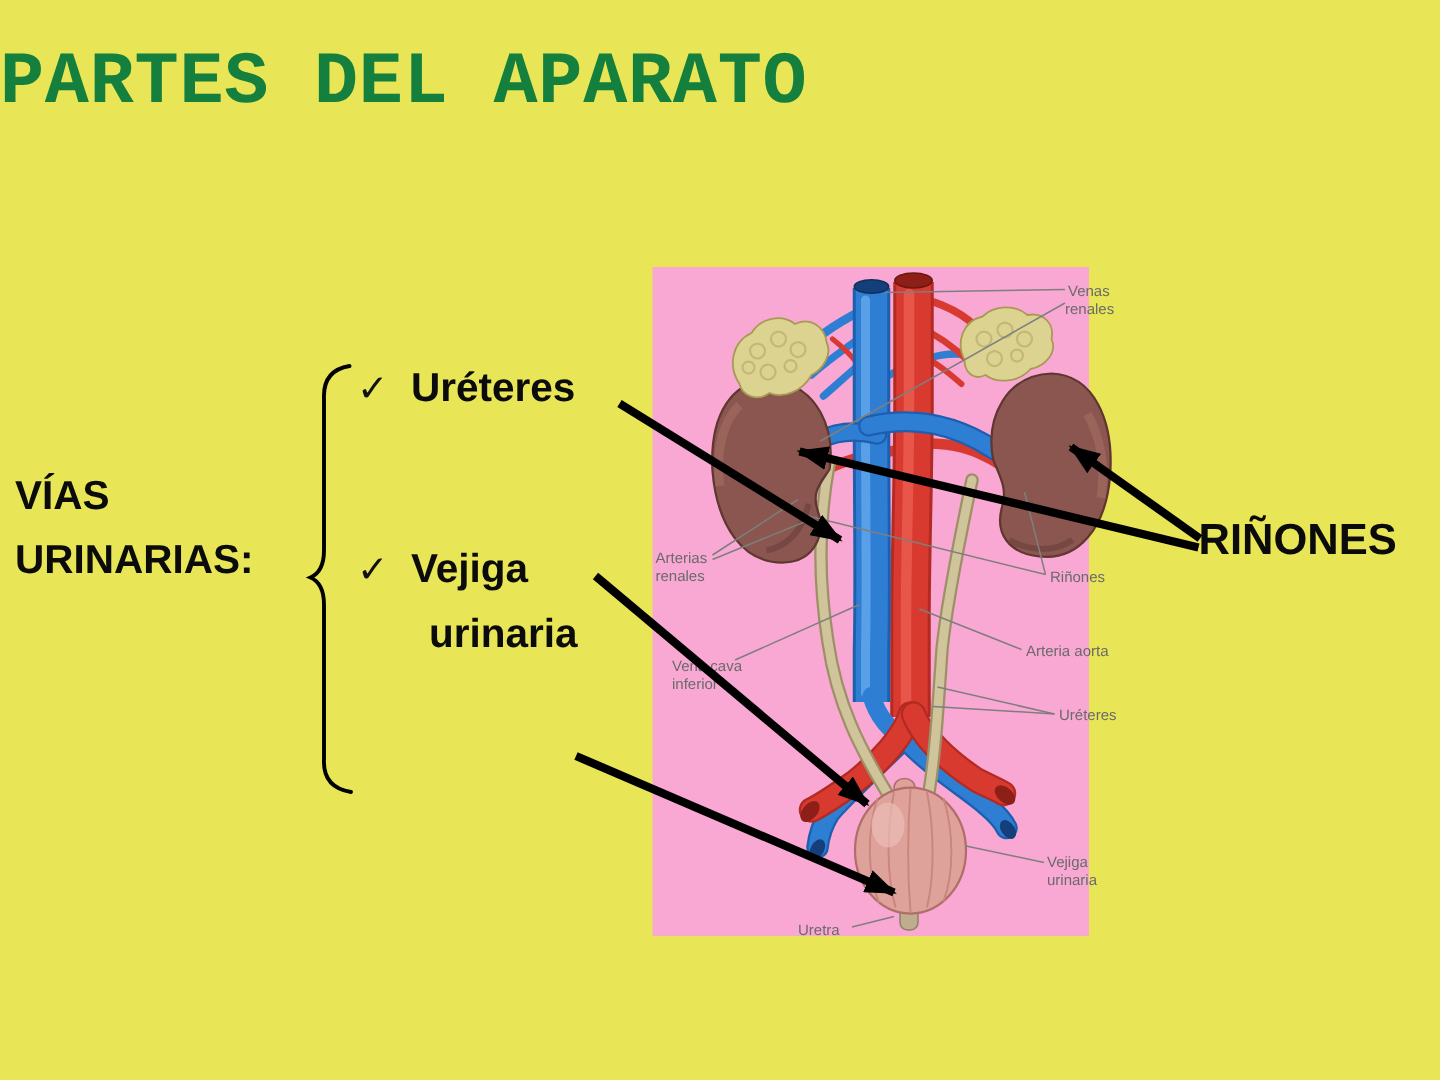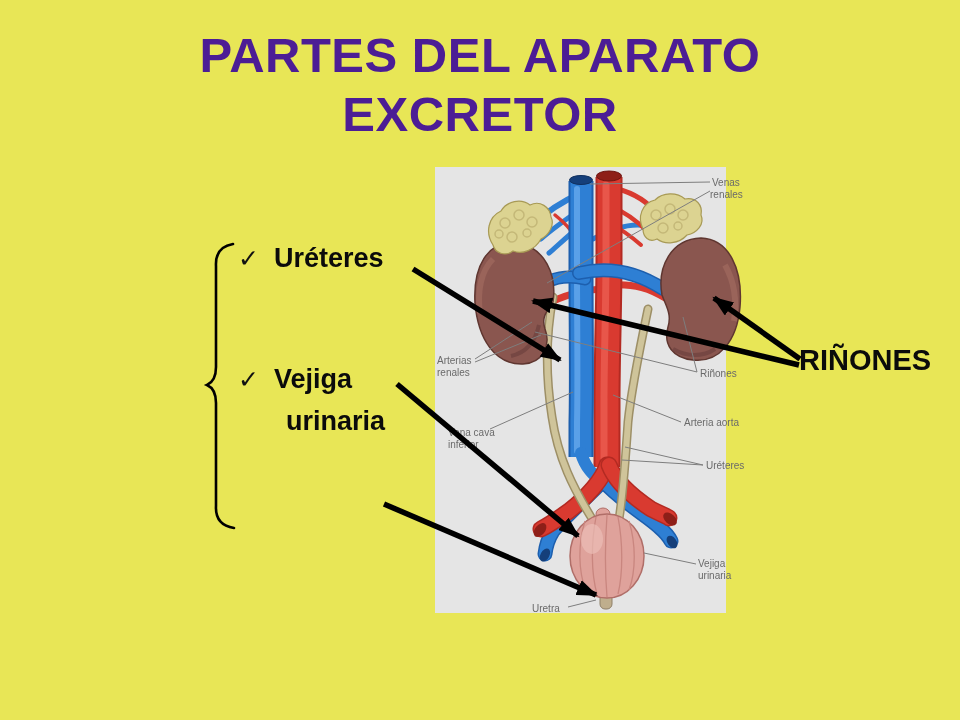"PARTES DEL APARATO" .title { color: #4c1d95 -> #15803d; font-family: none -> Liberation Mono, monospace; text-align: center -> left }
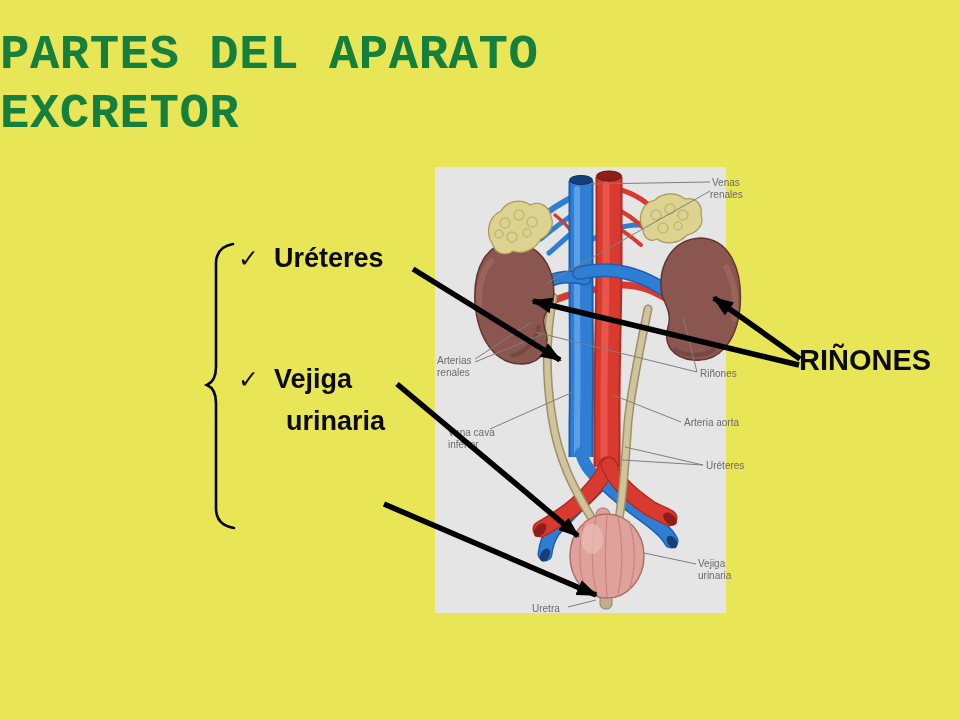"EXCRETOR" div { html: <div>EXCRETOR</div> -> none }
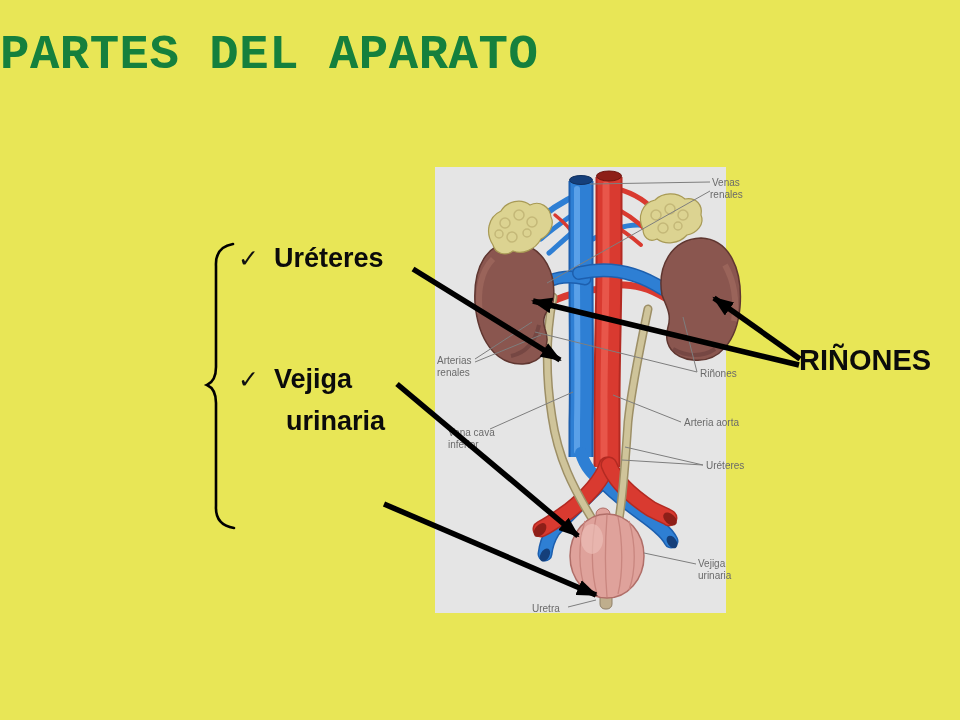"Venas" .figure { background: #e5e5e5 -> #f9a8d4; top: 167px -> 178px }
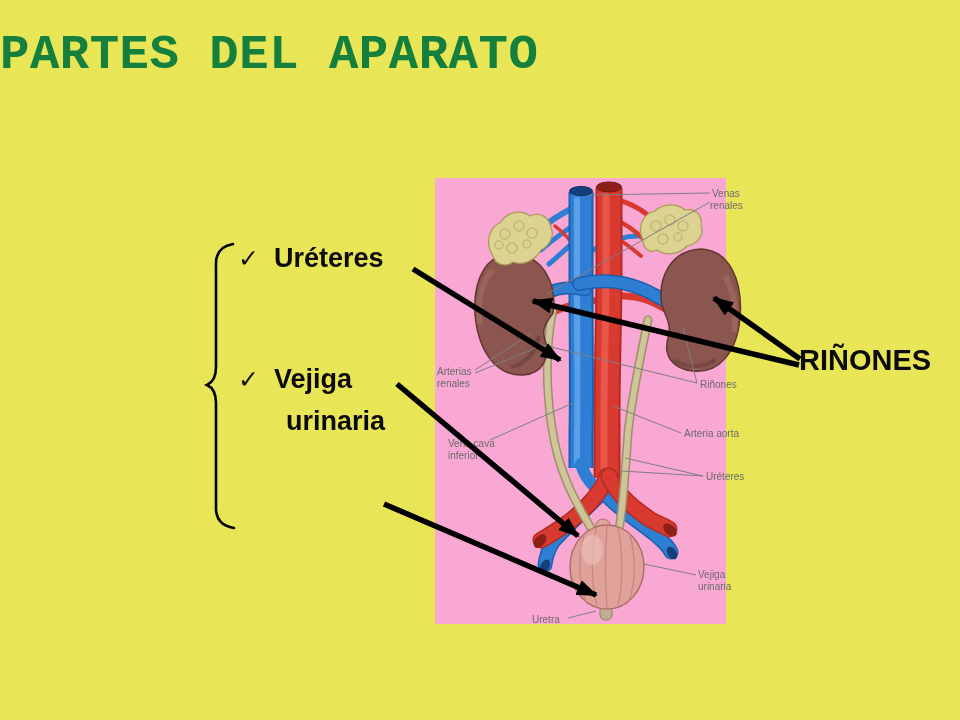"VÍAS" div.left-heading { html: none -> <div> <div>VÍAS</div> <div>URINARIAS:</div> </div> }
